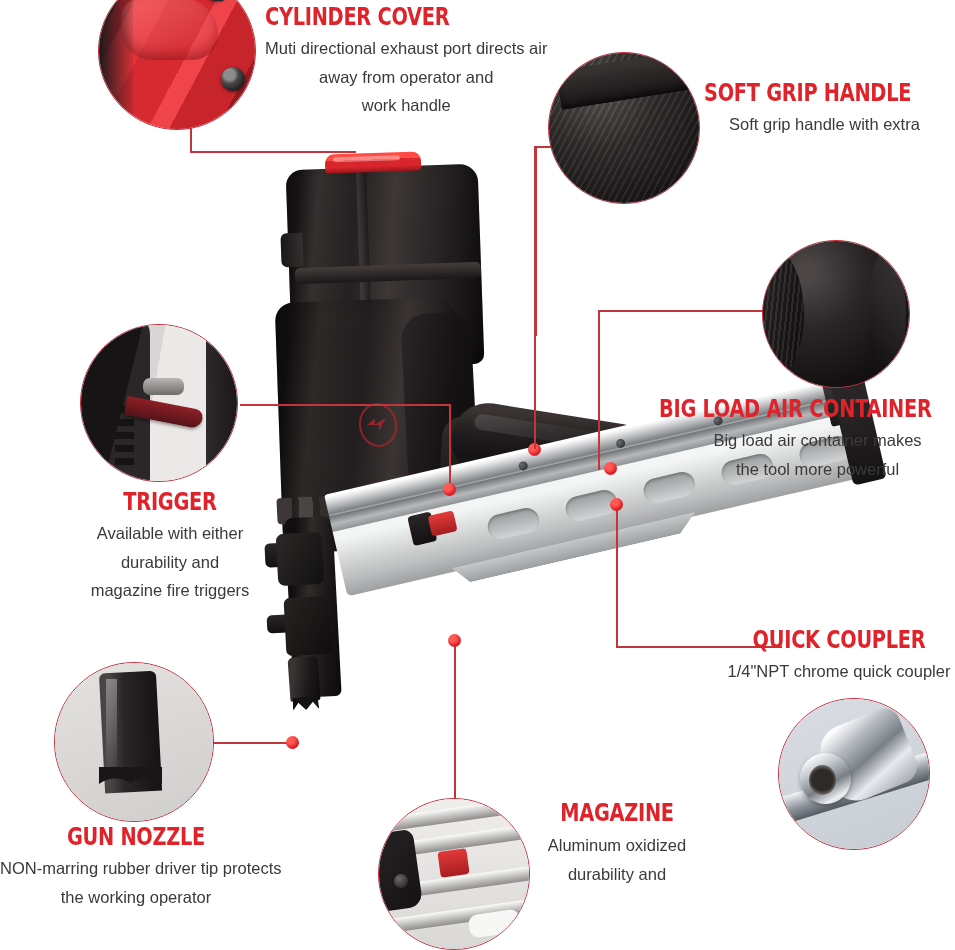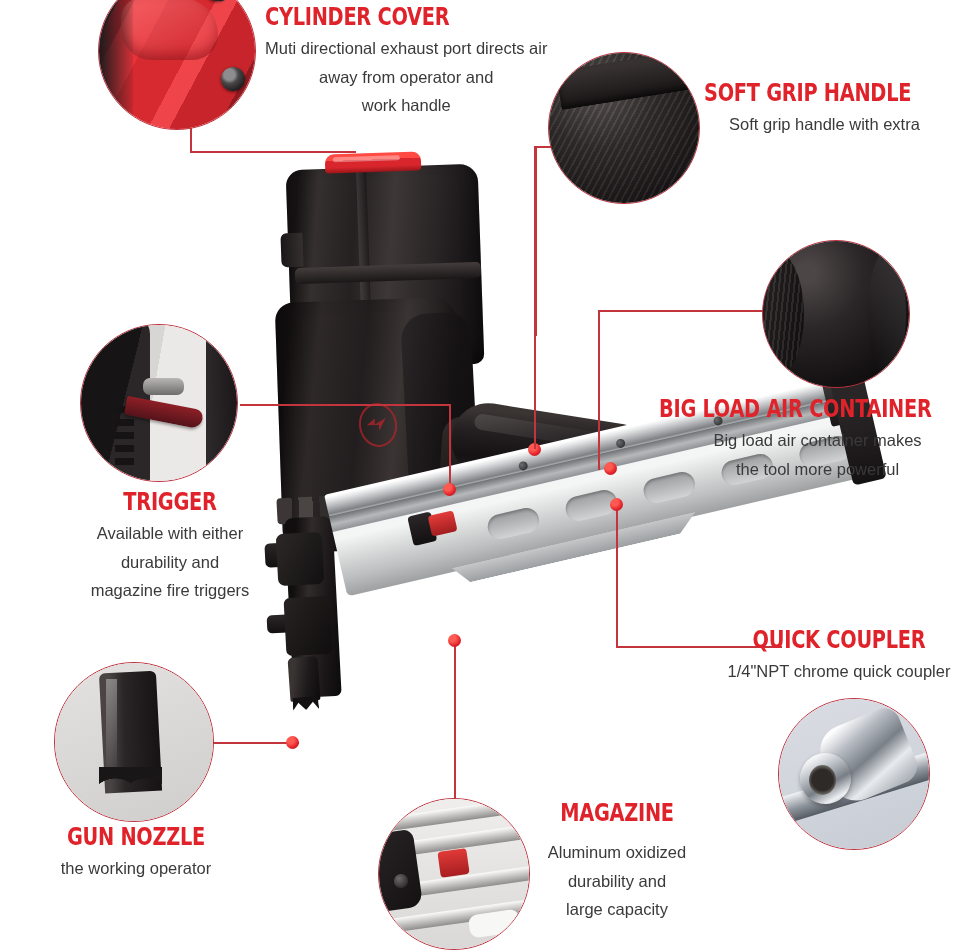"Aluminum oxidized" div.callout-body { margin-top: 12px -> 5px }
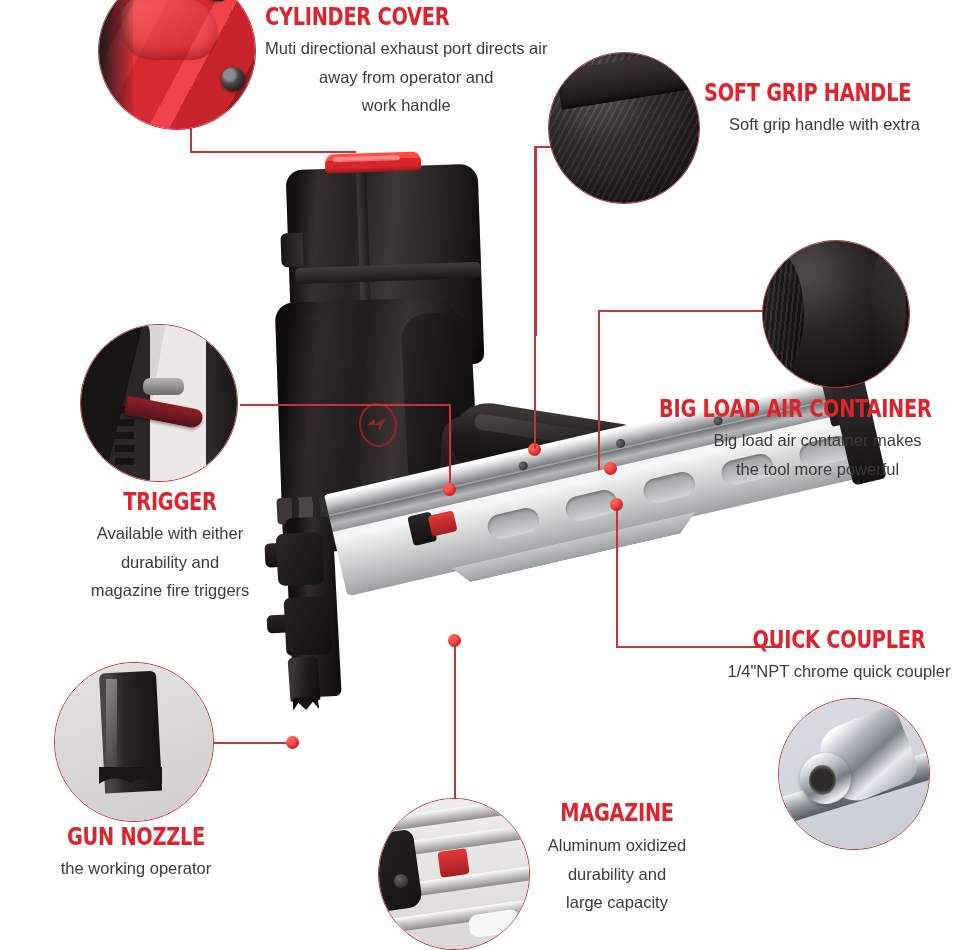"NON-marring rubber driver tip protects" div { html: none -> <div>NON-marring rubber driver tip protects</div> }
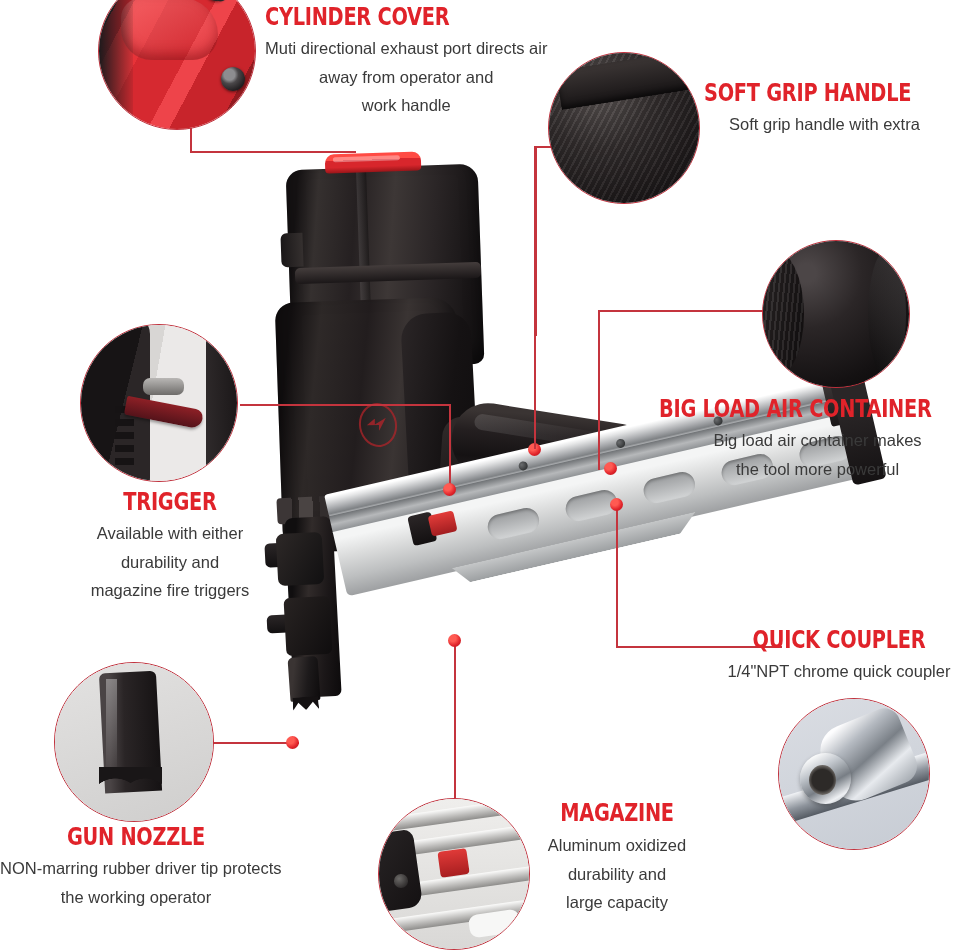"large capacity" div { html: <div>large capacity</div> -> none }
